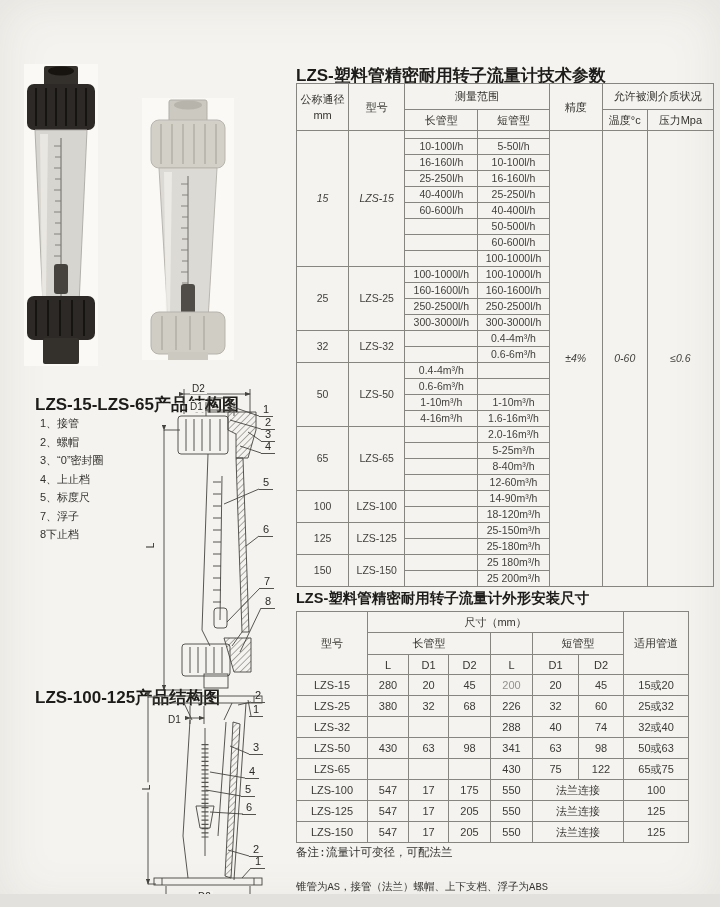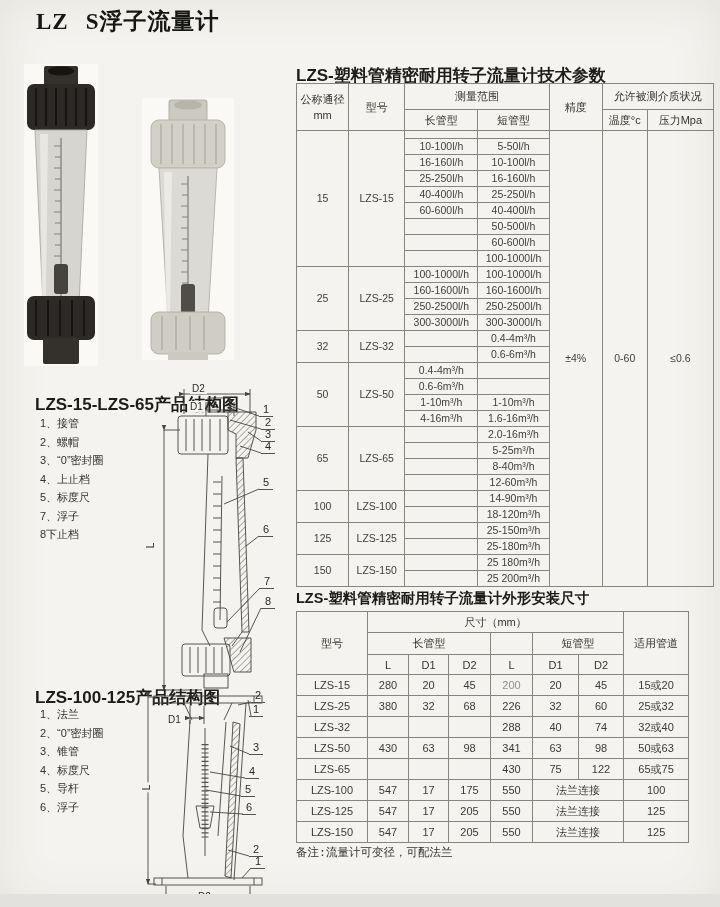"LZ S浮子流量计" div.page-title { html: <div><span>LZ</span><span></span><span>S浮子流量计</span></div> -> none }
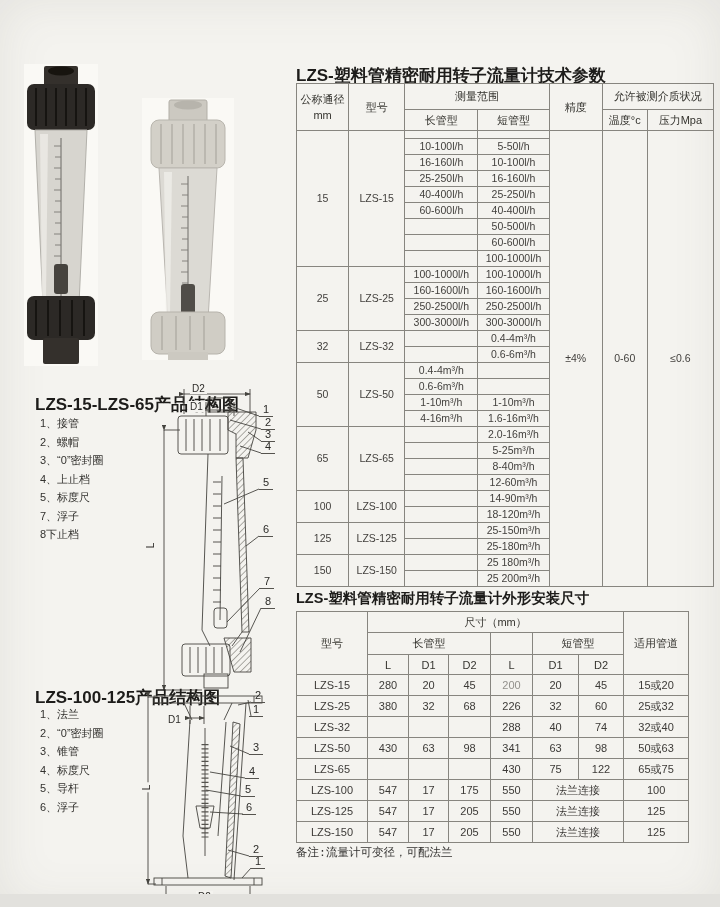"15" .t1 tr.spacer td { font-style: none -> italic }
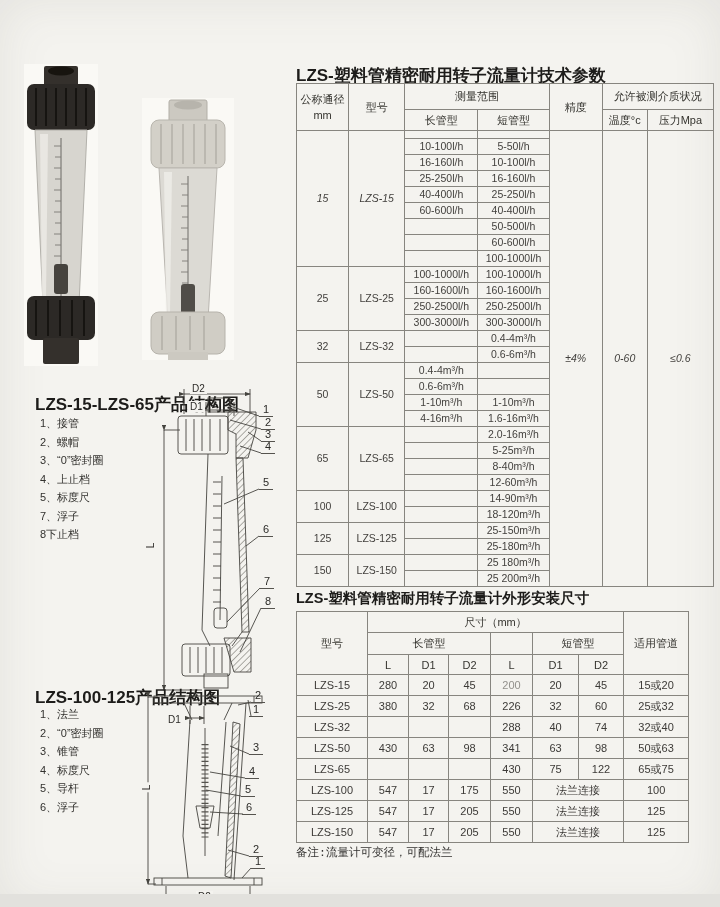"1、法兰" div.plist { html: <div> <div>1、法兰</div> <div>2、“0”密封圈</div> <div>3、锥管</div> <div>4、标度尺</div> <div>5、导杆</div> <div>6、浮子</div> </div> -> none }
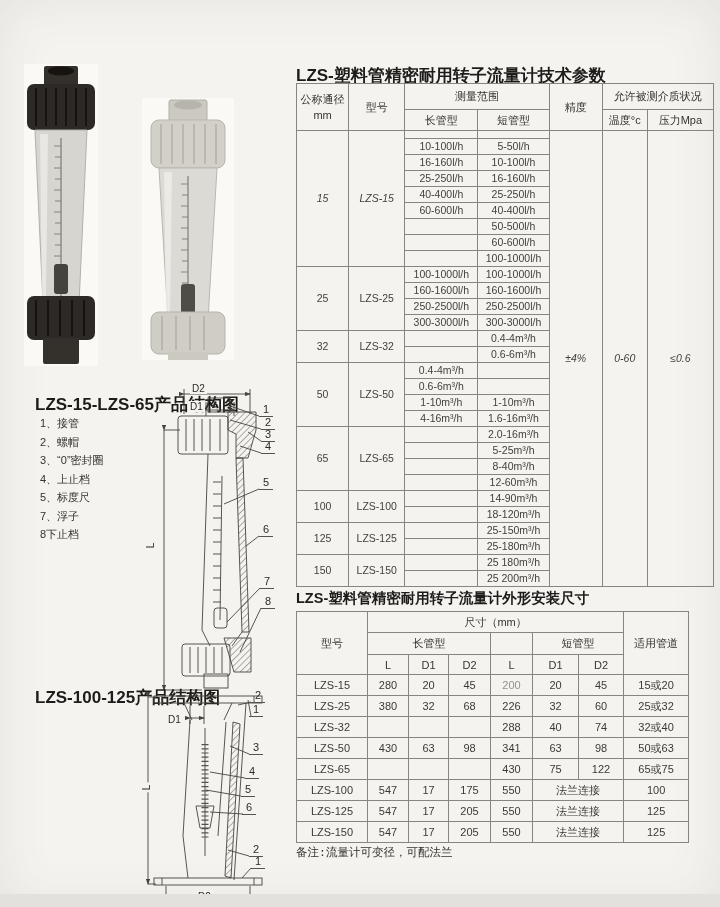"锥管为AS，接管（法兰）螺帽、上下支档、浮子为ABS" div.note { html: none -> <div>锥管为AS，接管（法兰）螺帽、上下支档、浮子为ABS</div> }
